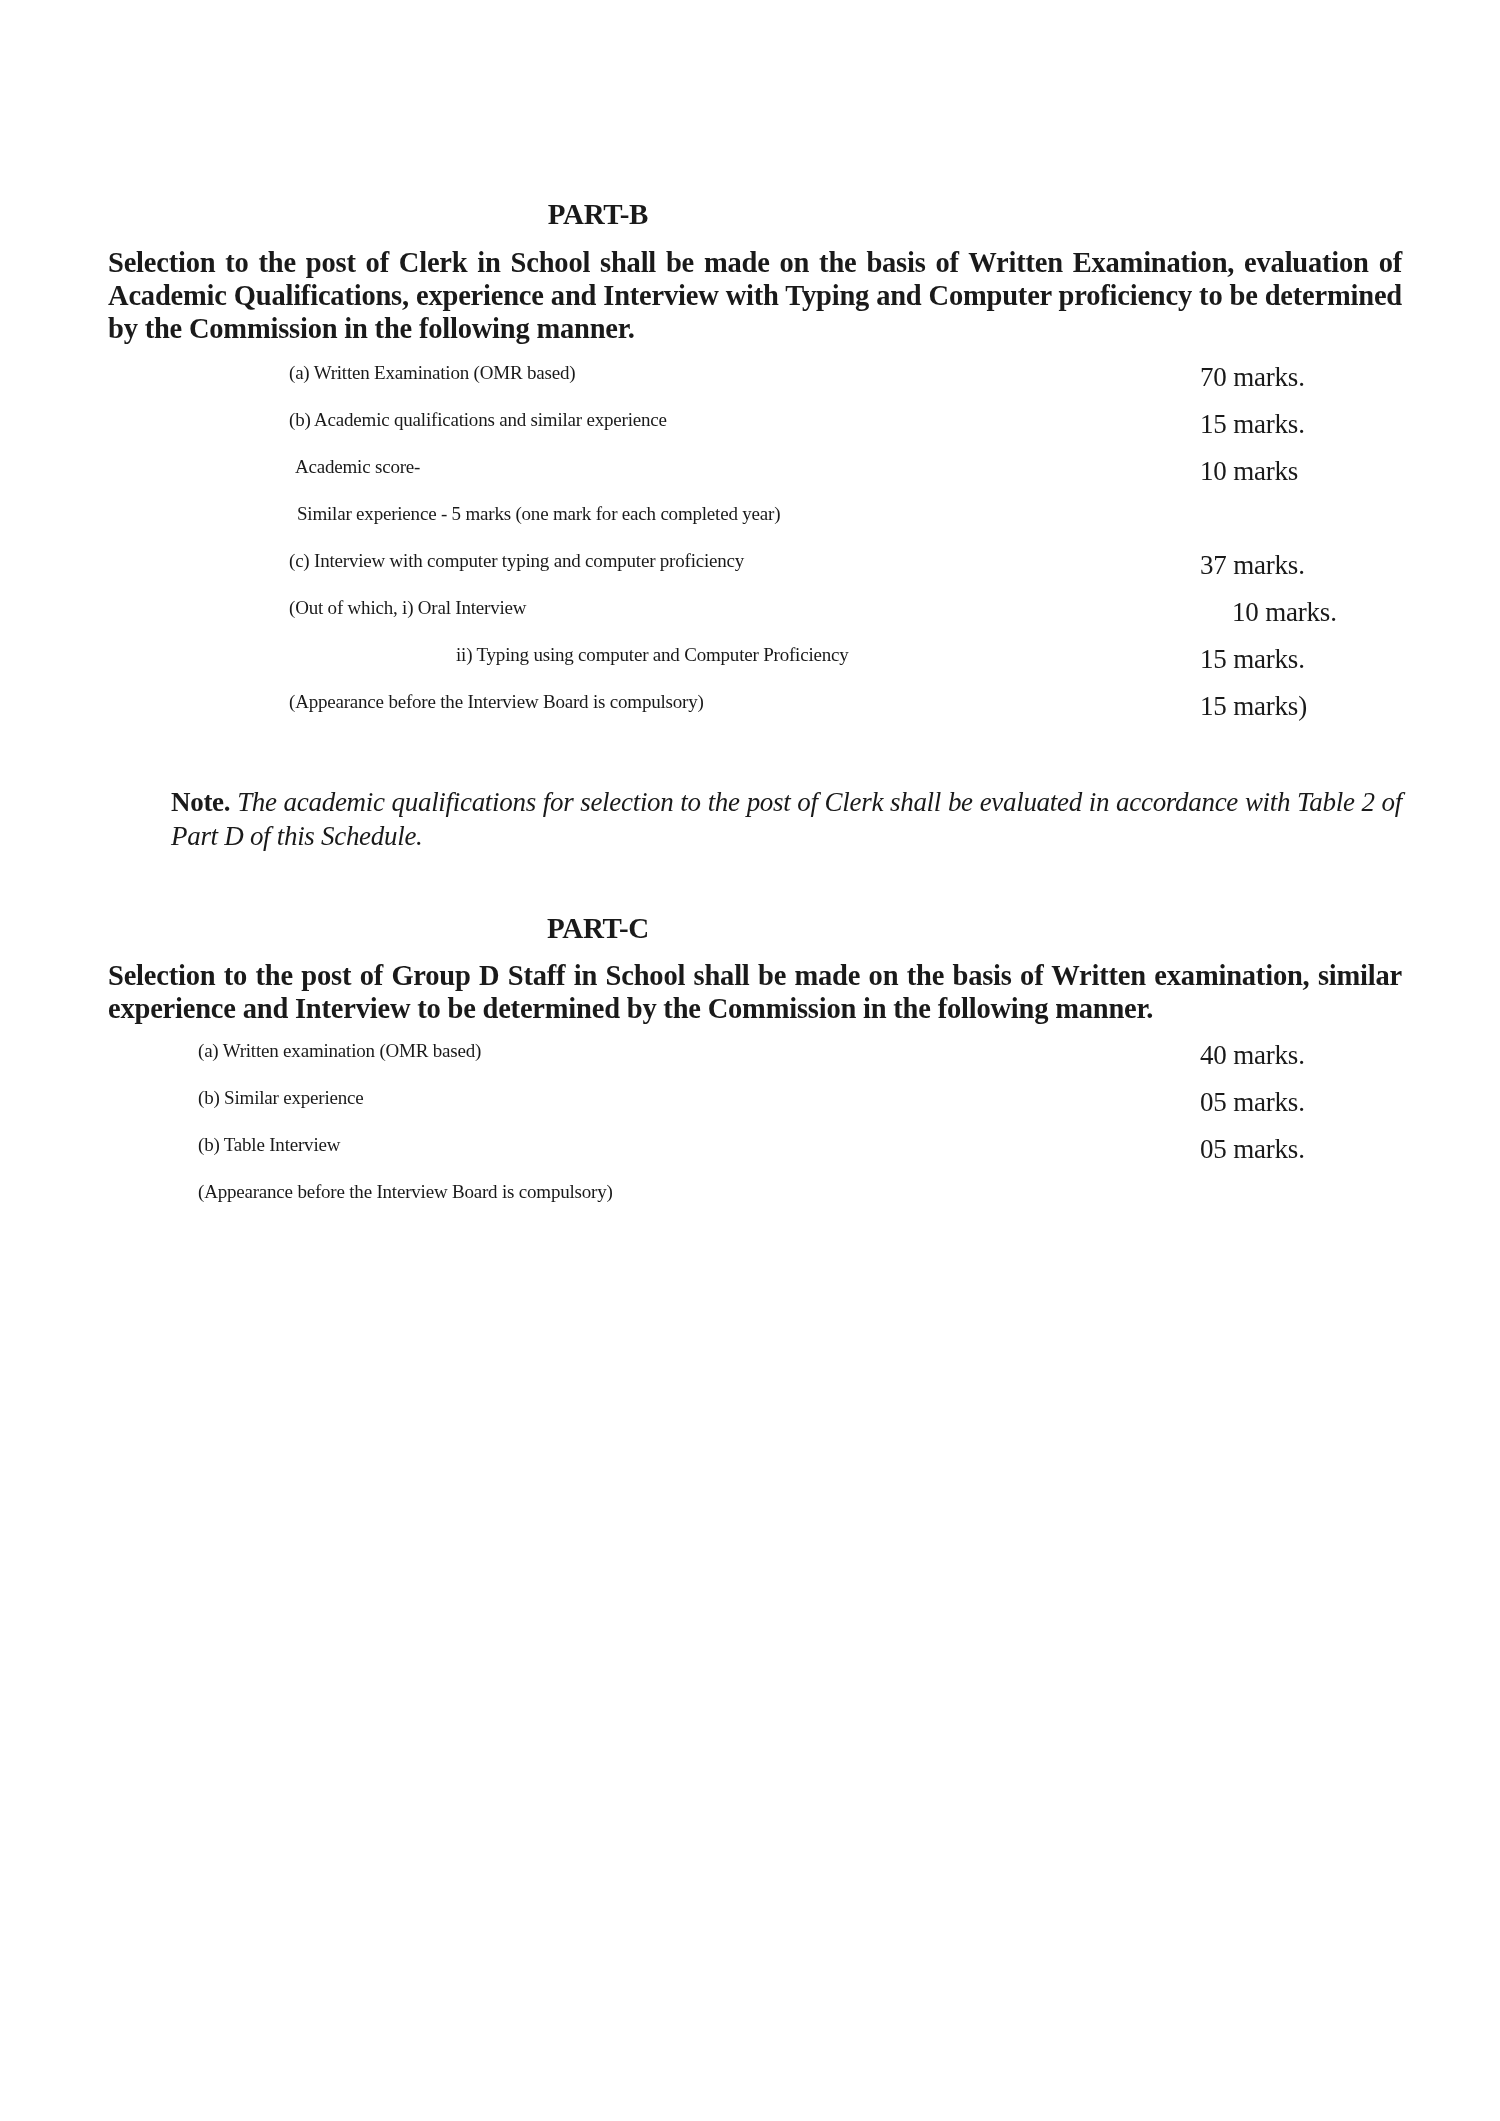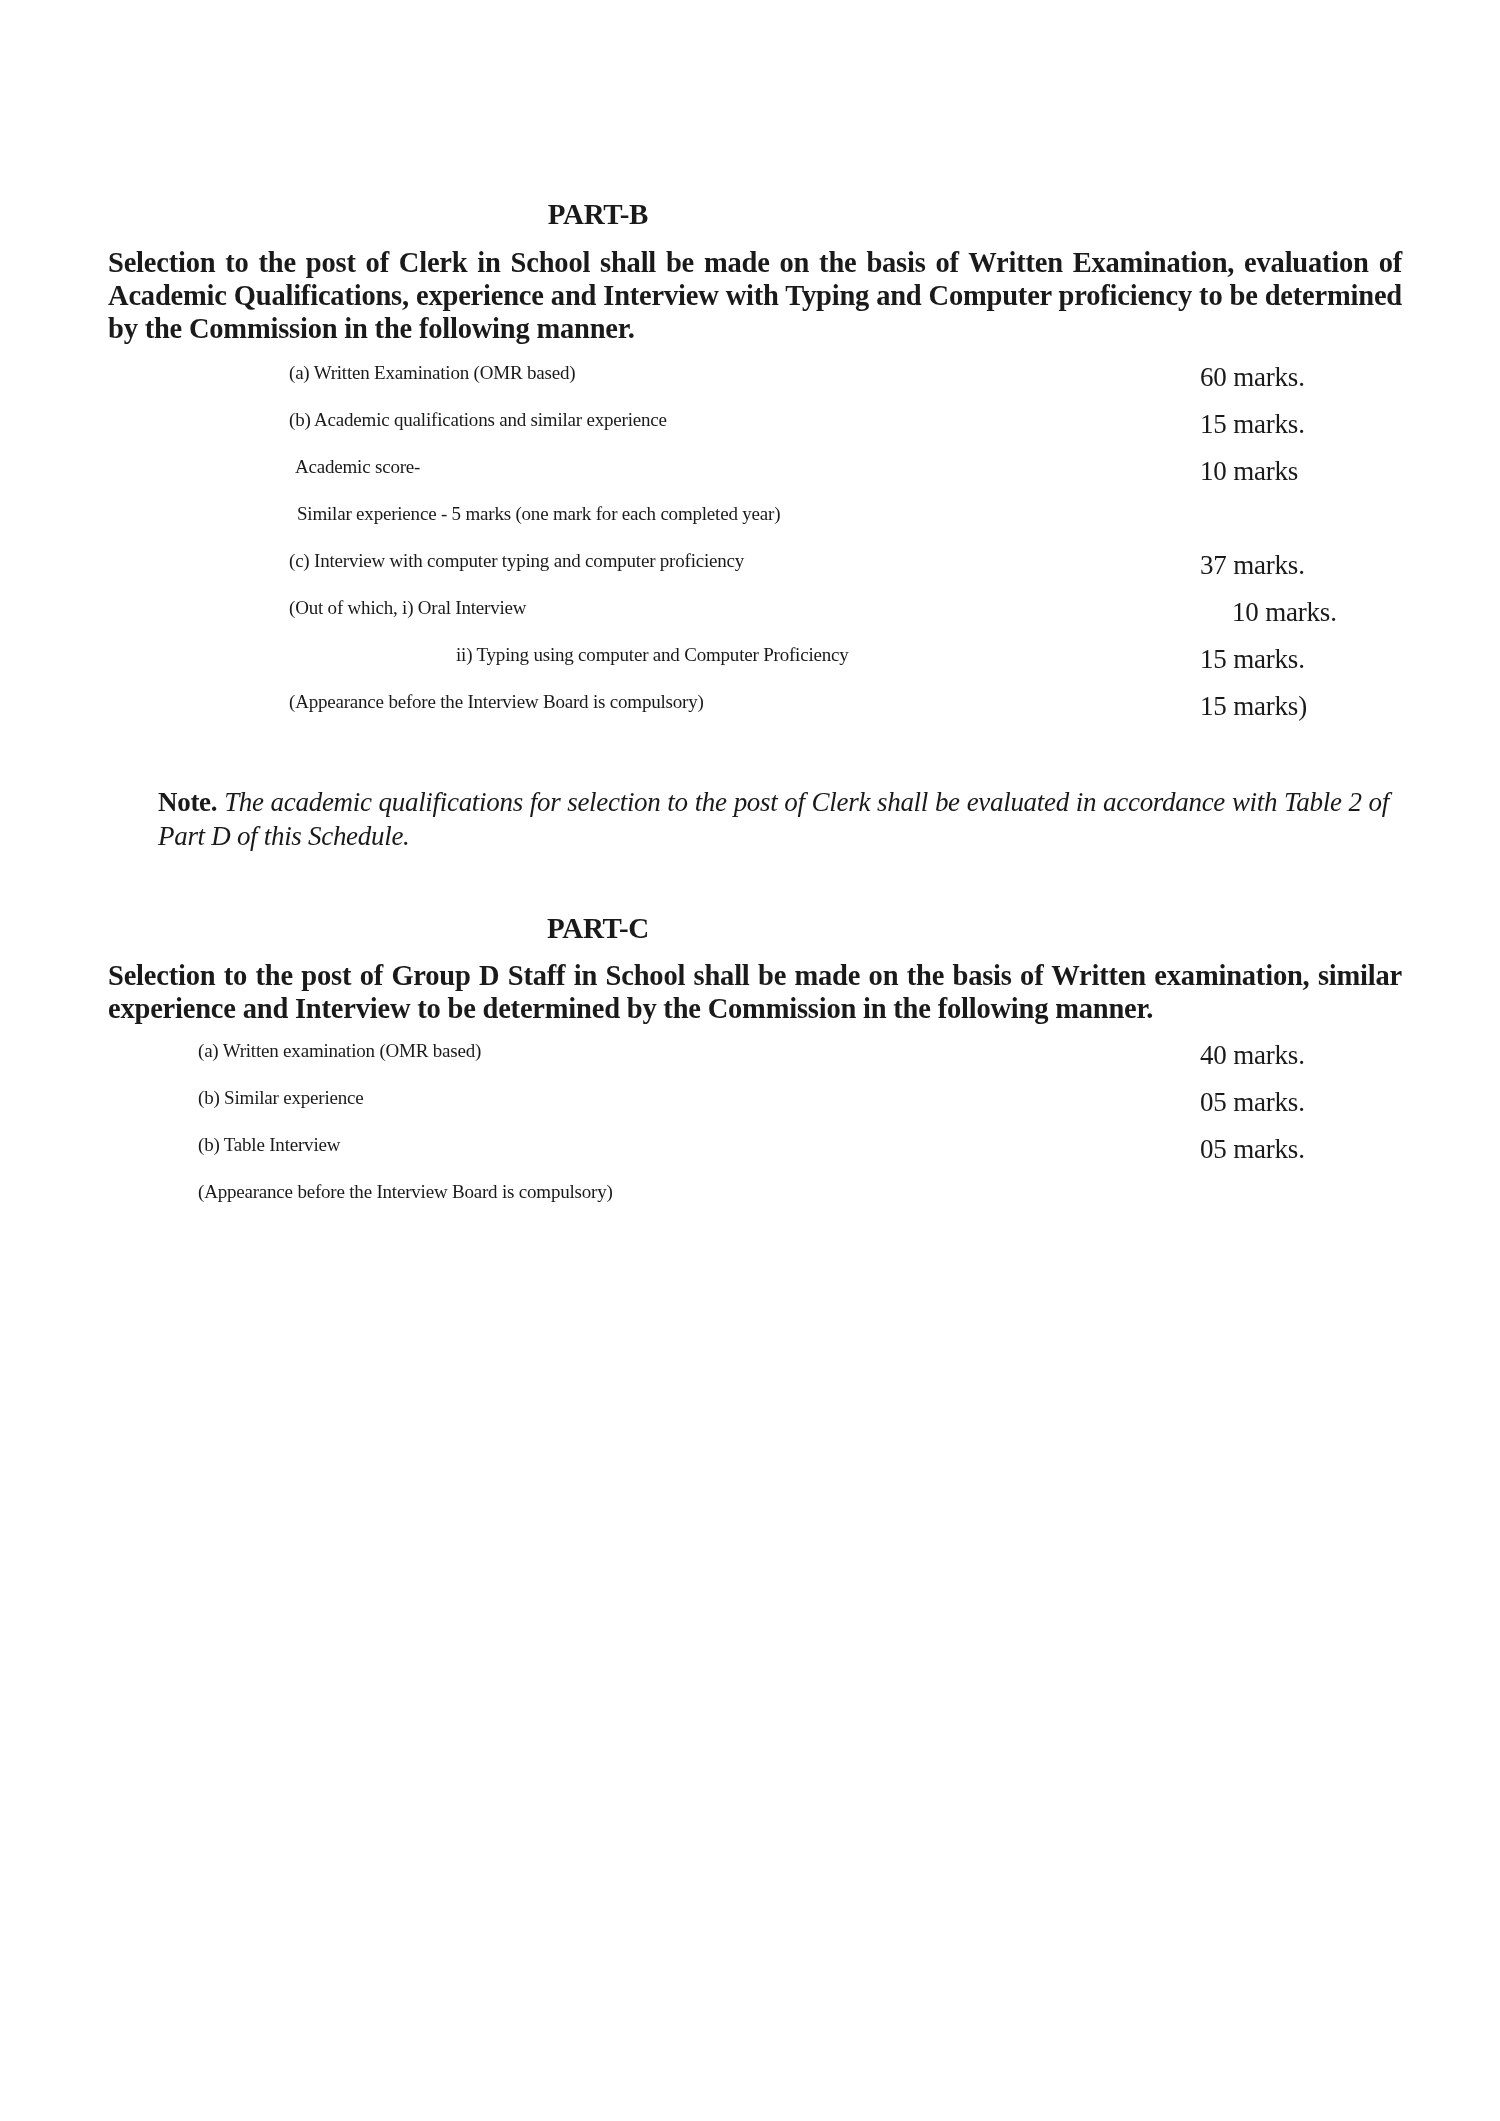"60 marks." div.marks { text: 60 -> 70 }
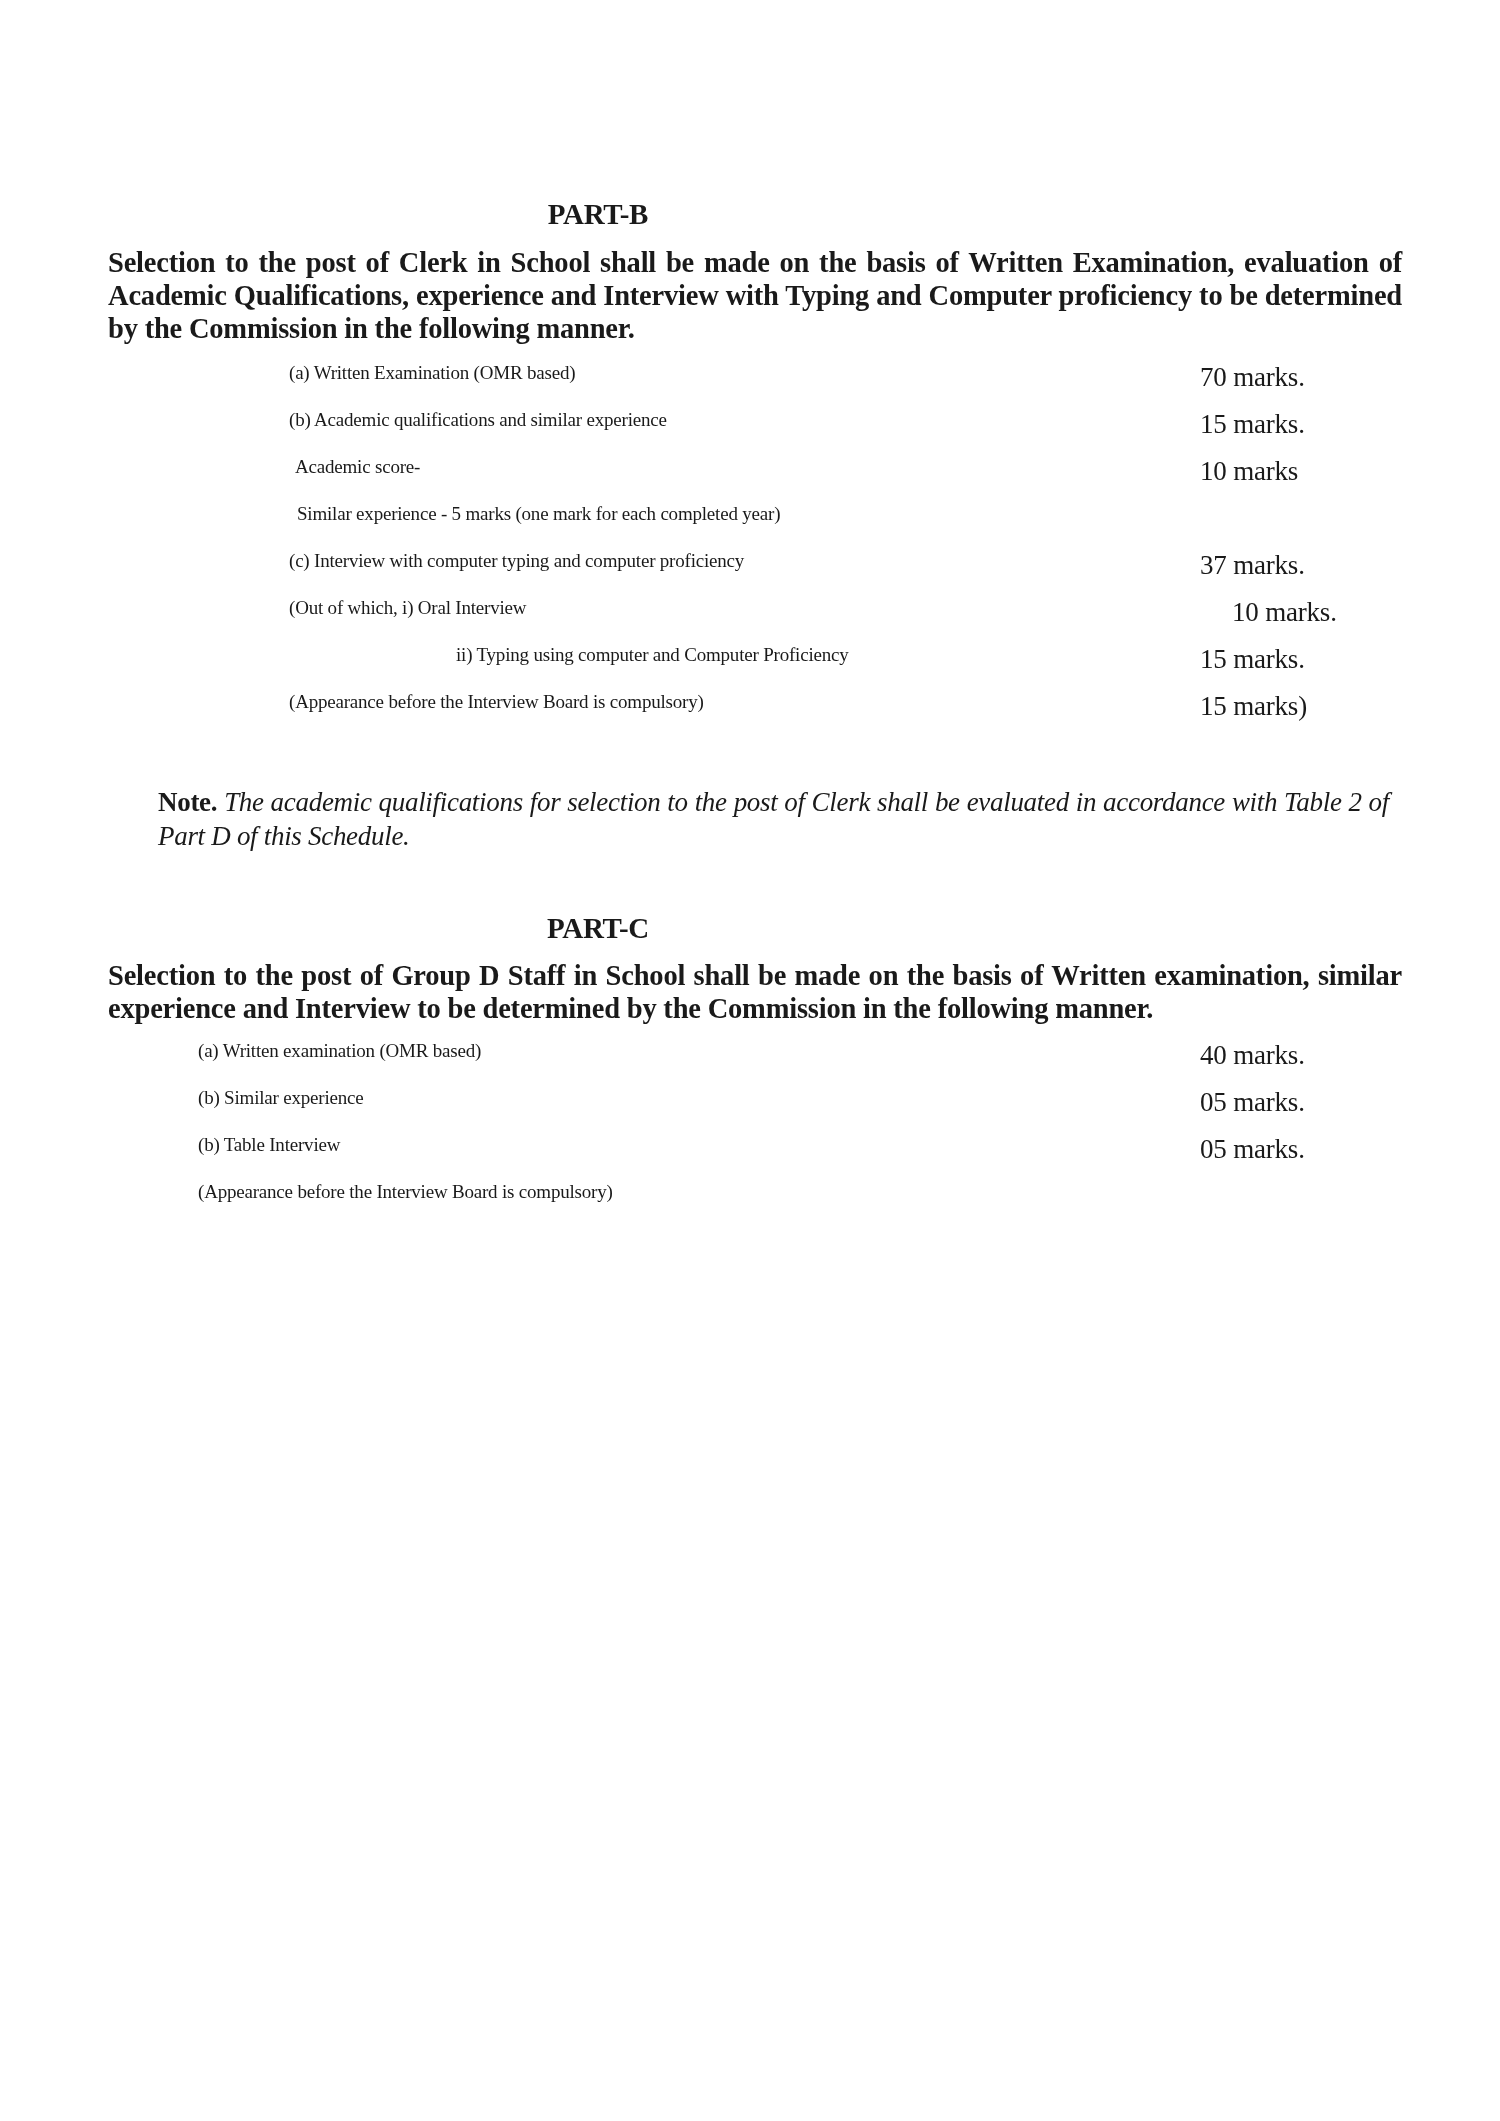"Note. The academic qualifications for" .note { left: 158px -> 171px }
